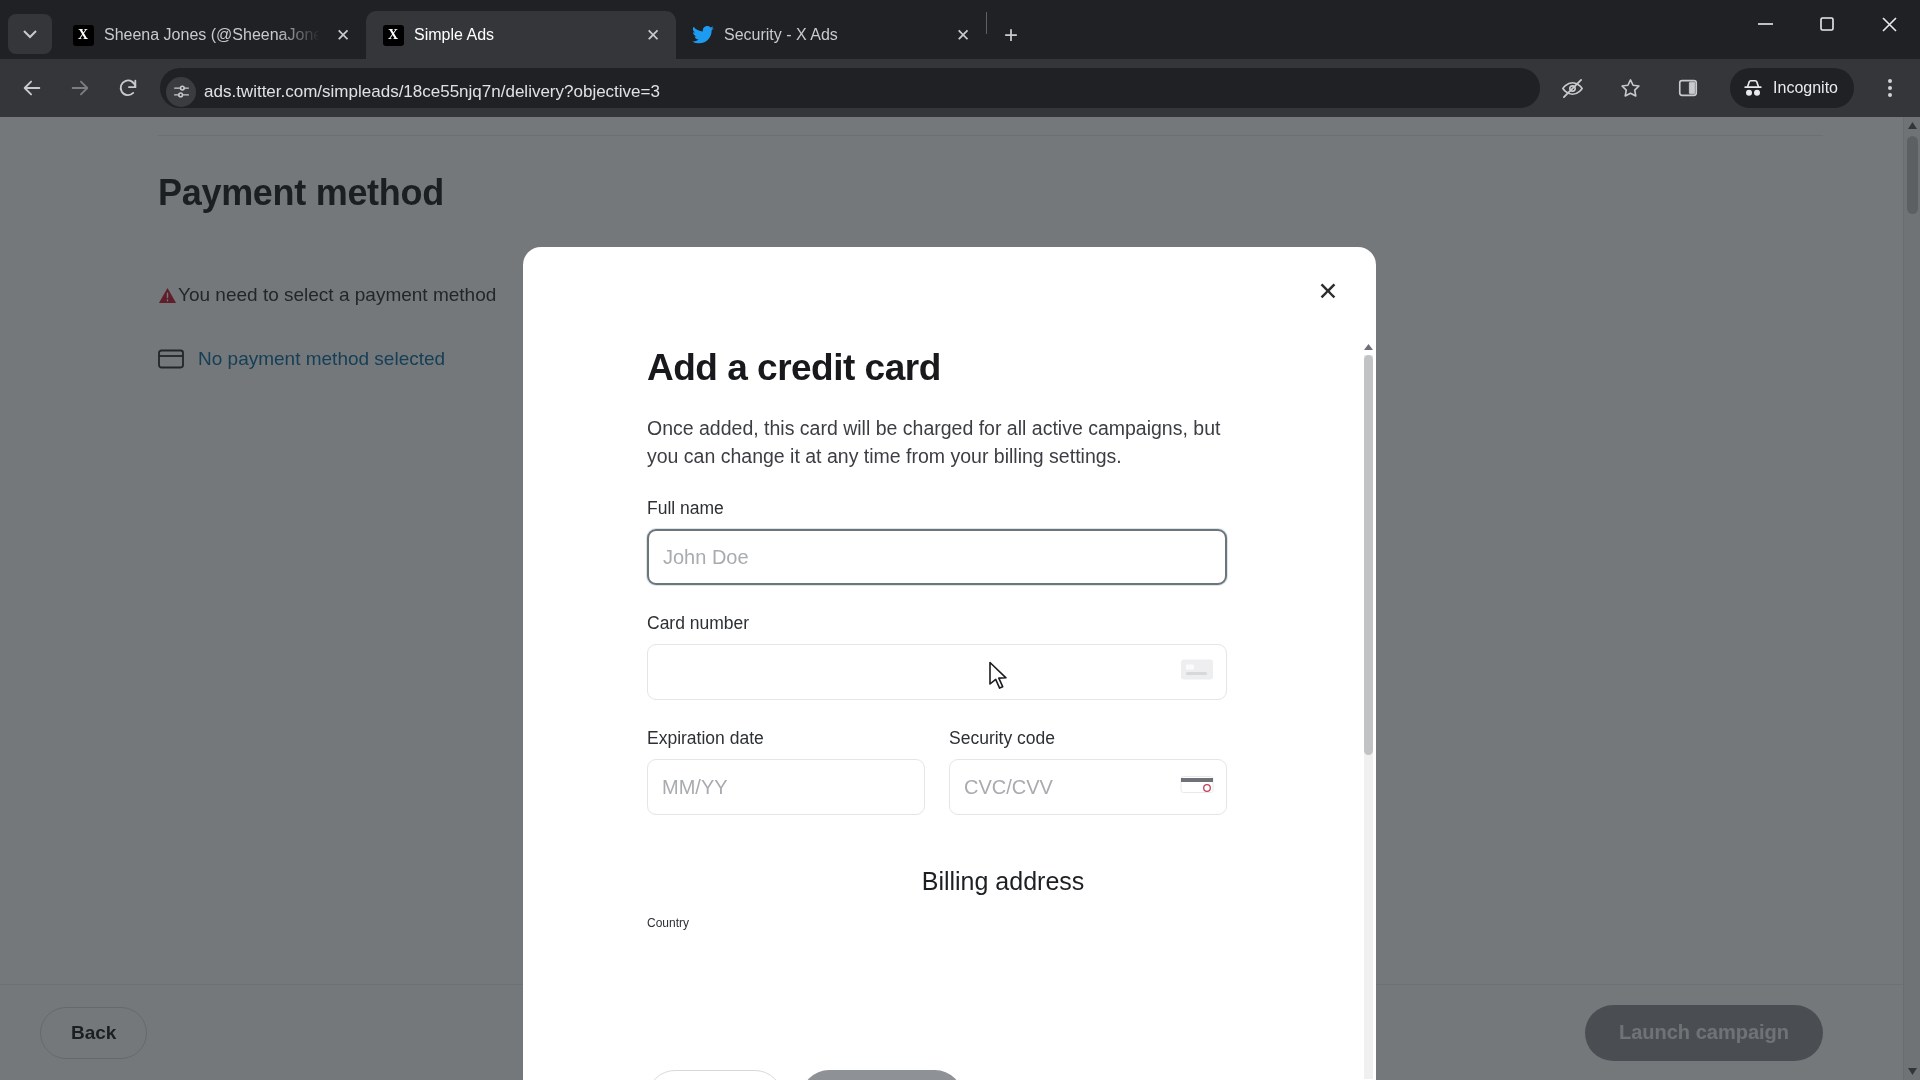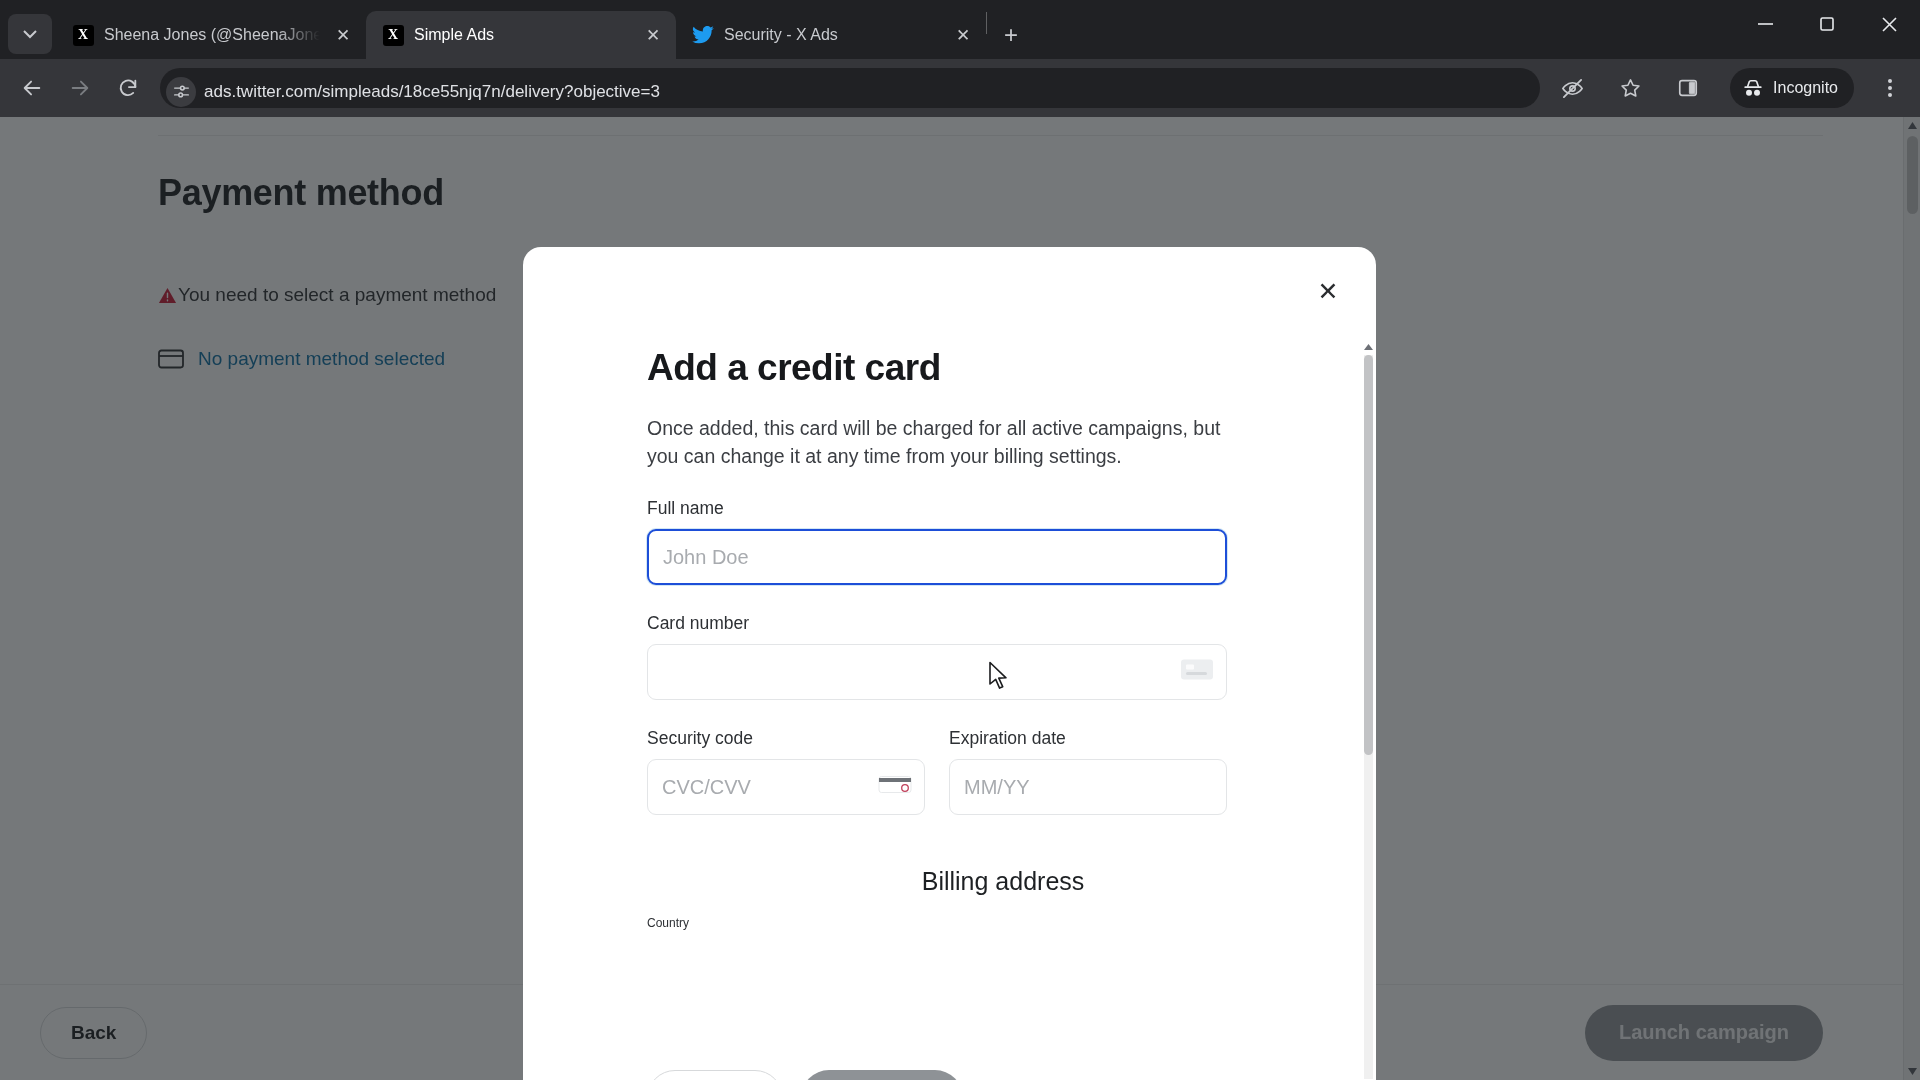"John Doe" .inp.focused { border: 2px solid #1d4ed8 -> 2px solid #737373 }
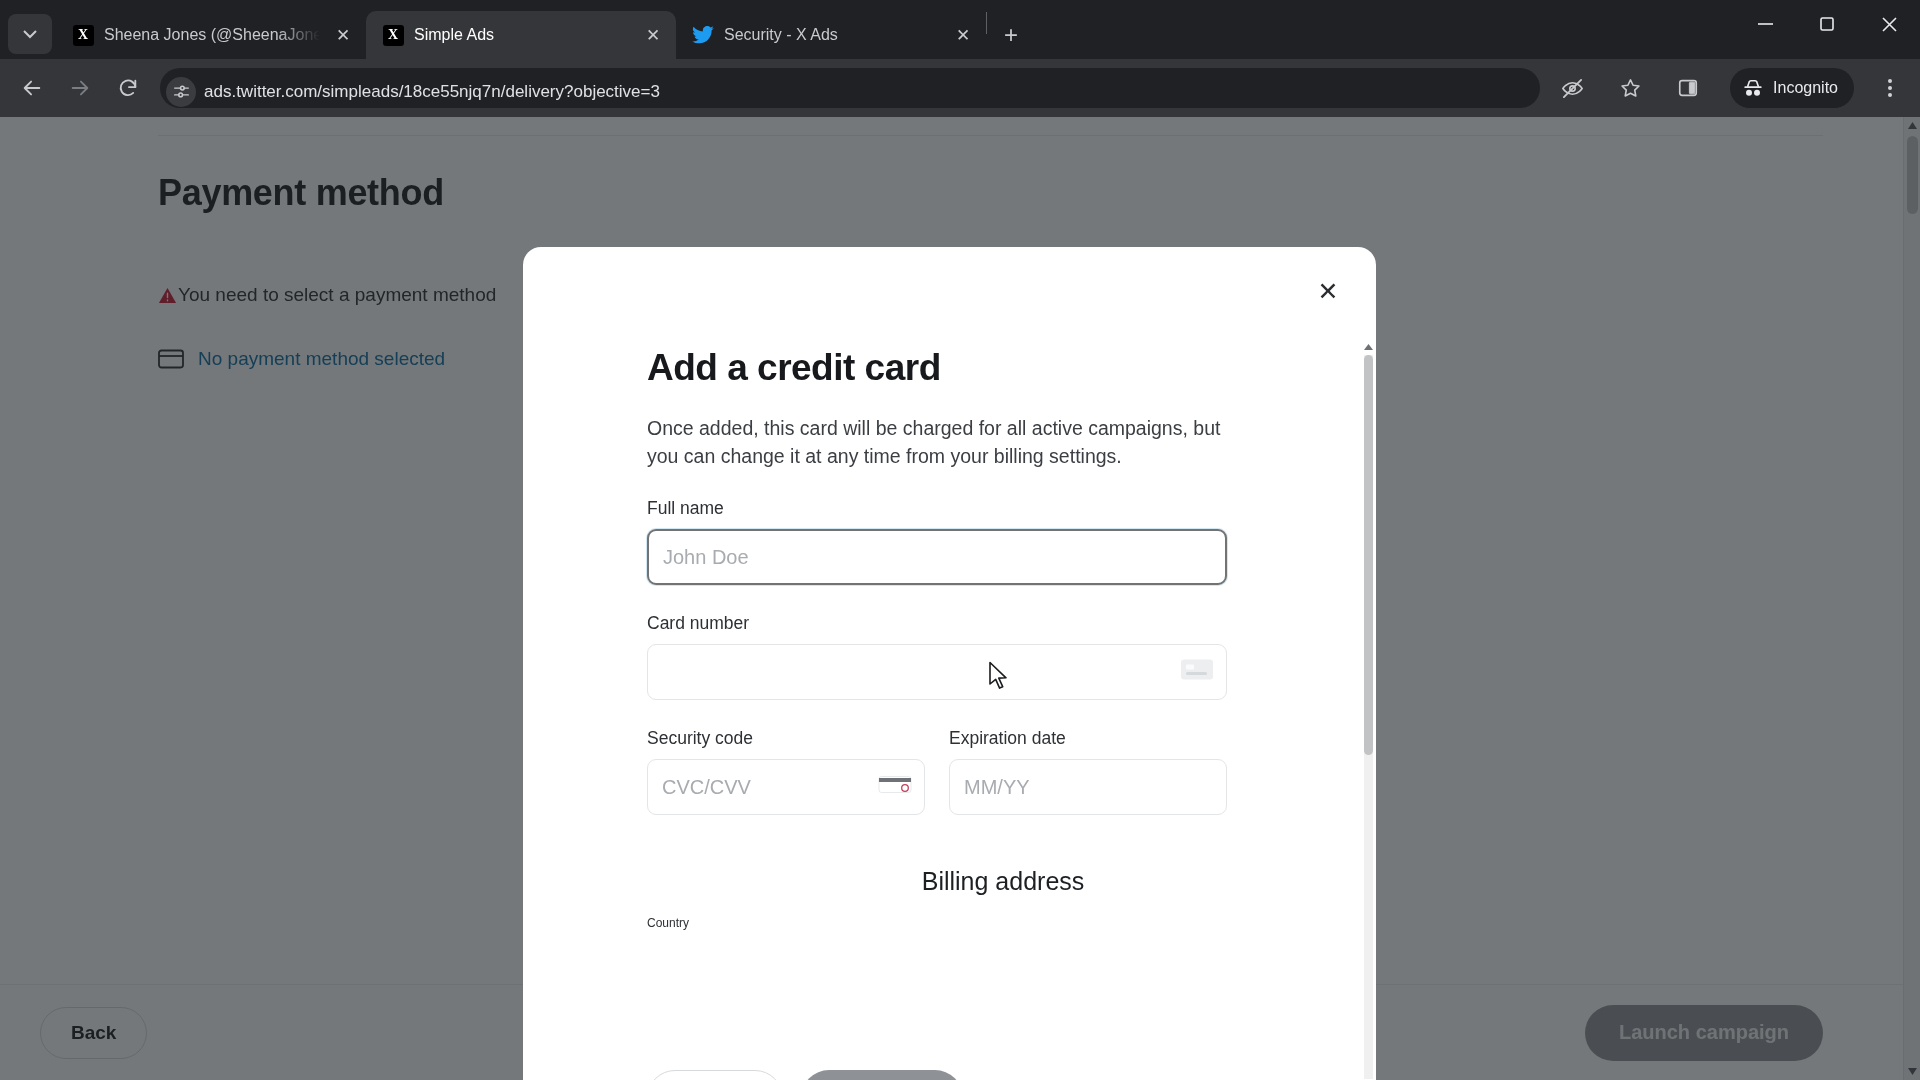"Security code" div.col { order: before "Expiration date" -> after "Expiration date" }
